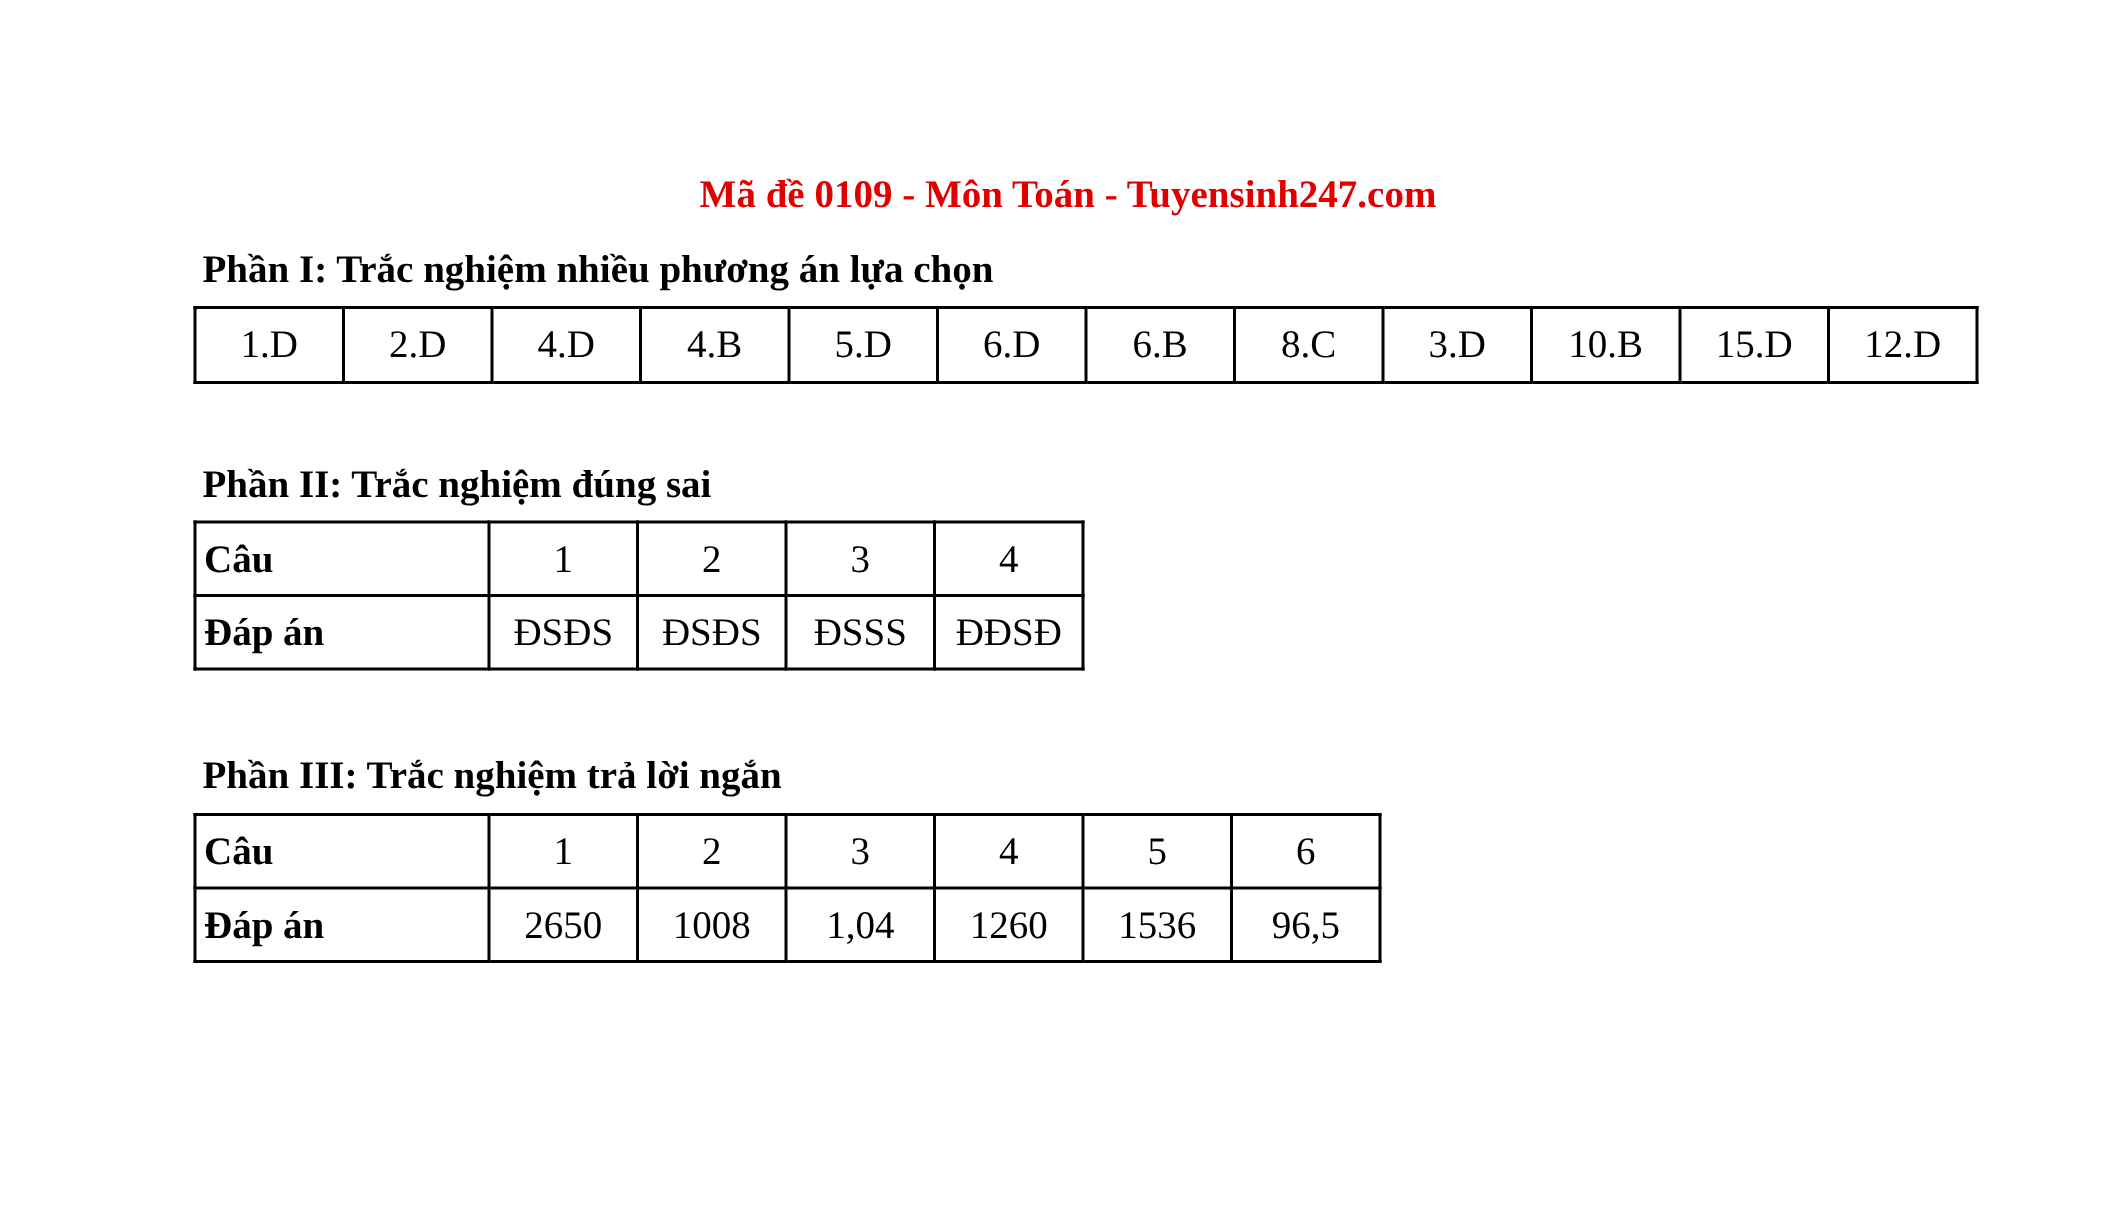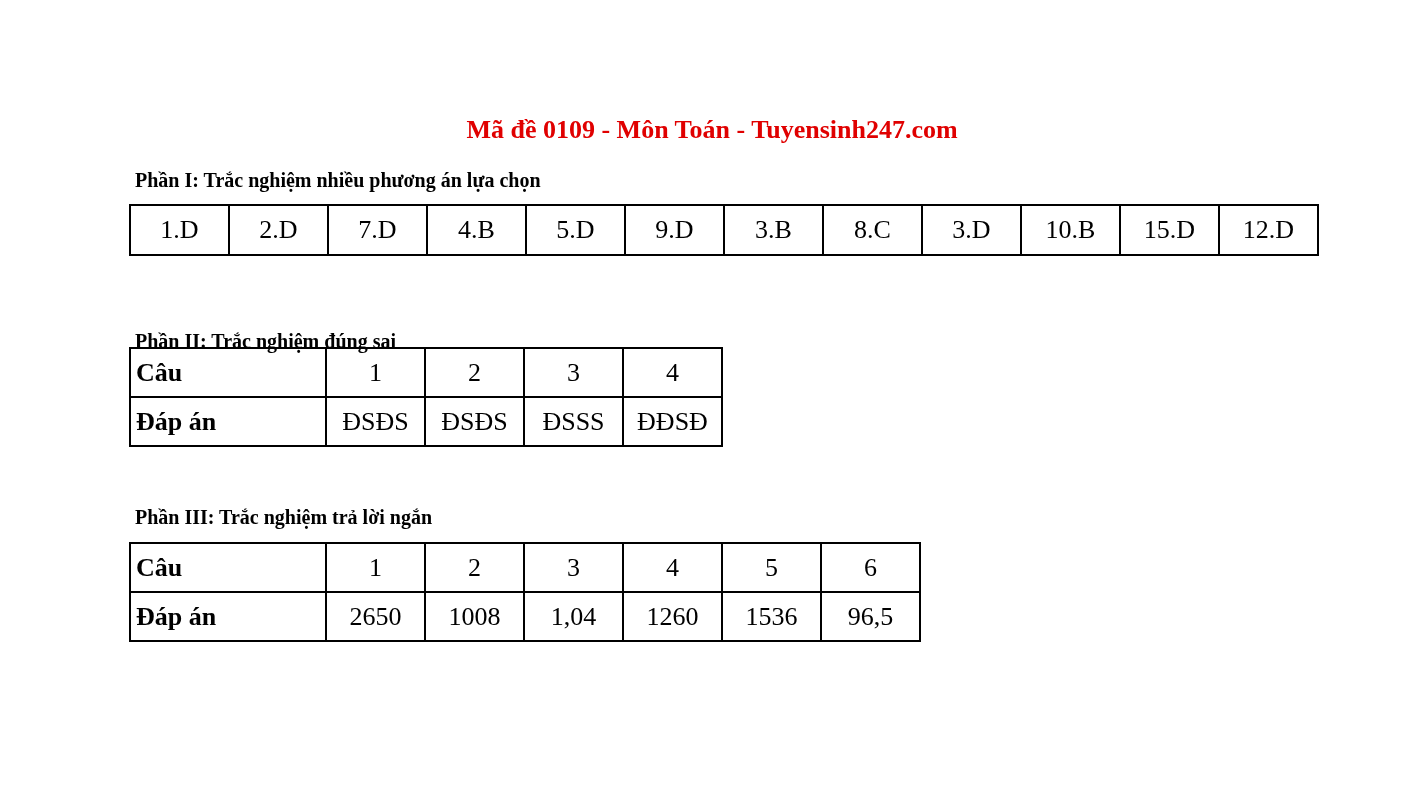"Phần I: Trắc nghiệm nhiều" .section-heading { font-size: 20px -> 26px }
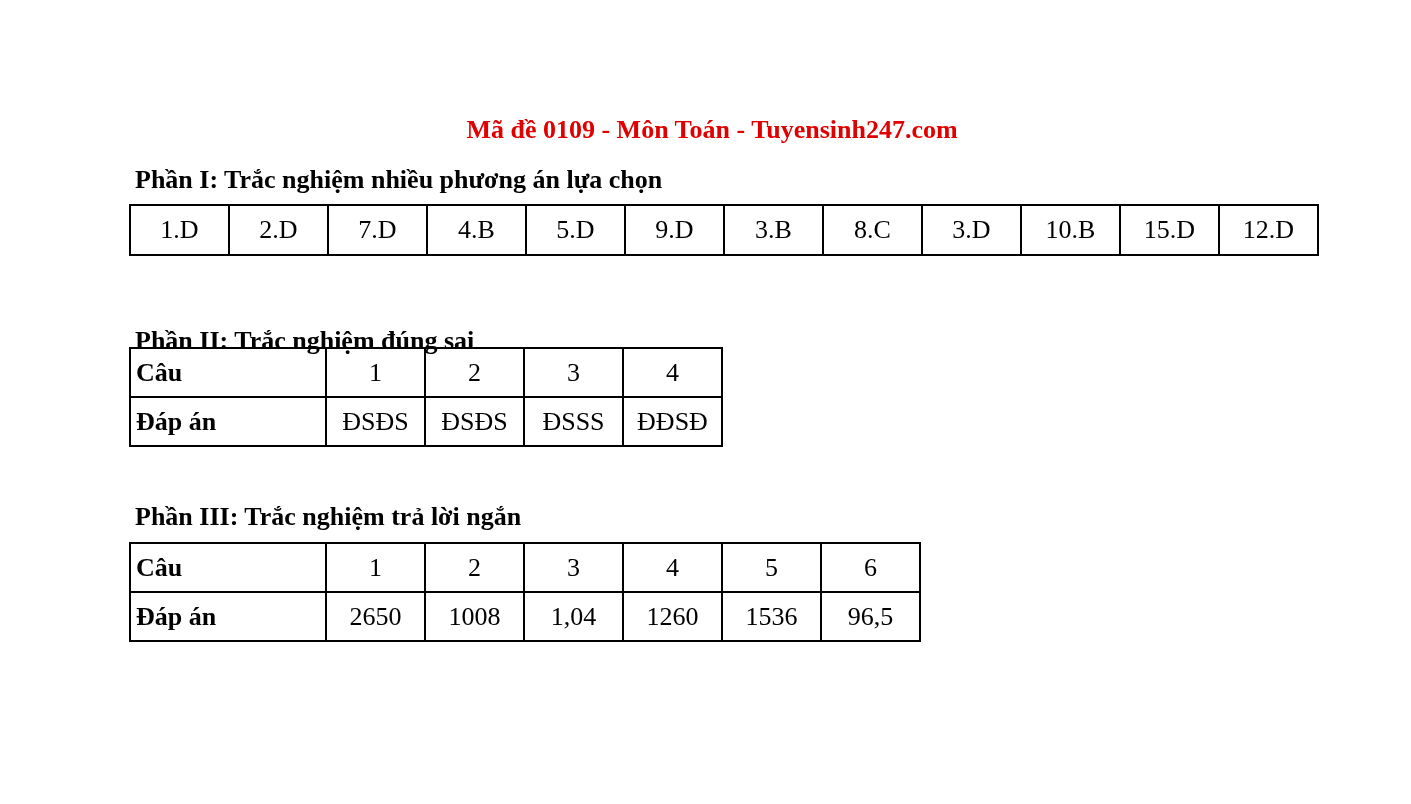"7.D" td { text: 7.D -> 4.D }
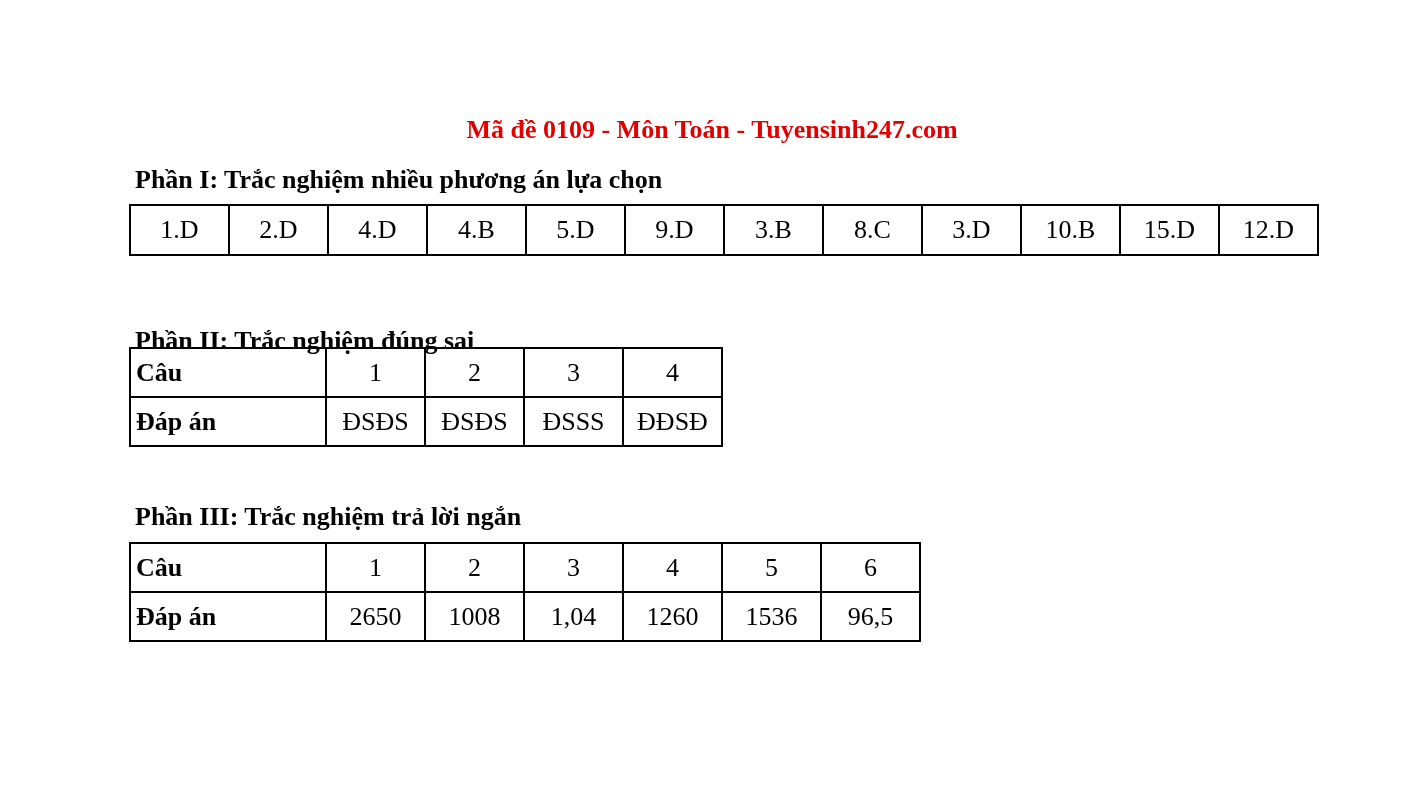"9.D" td { text: 9.D -> 6.D }
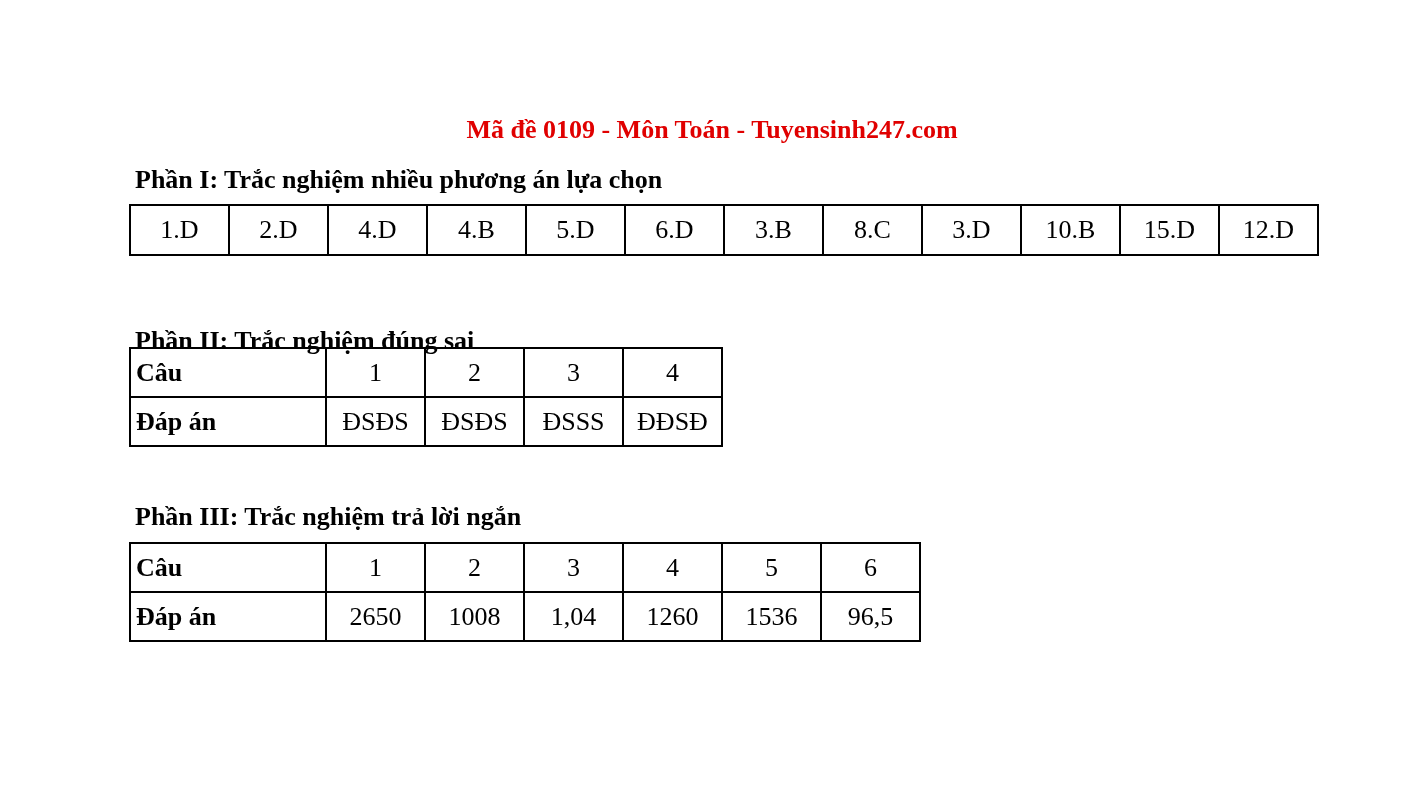"3.B" td { text: 3.B -> 6.B }
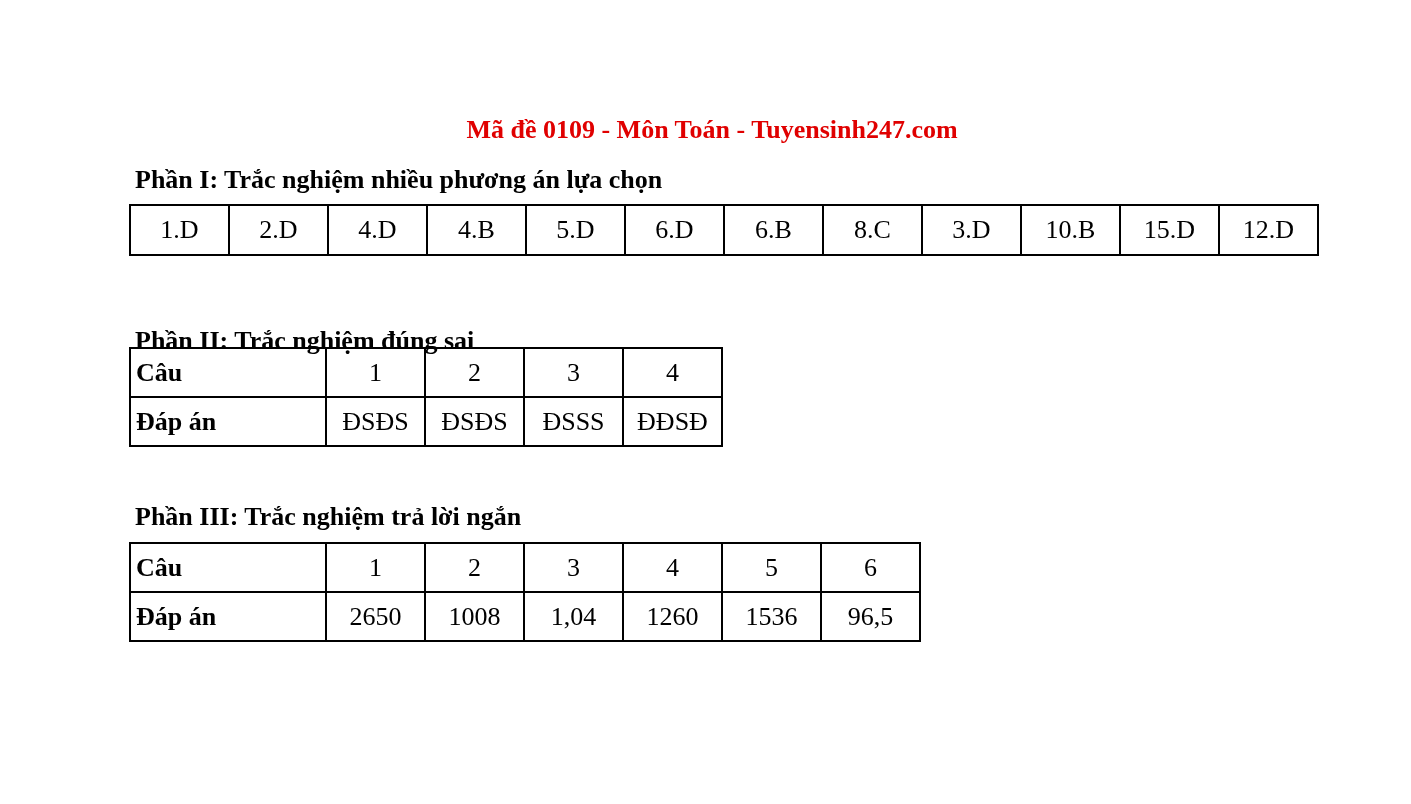"Phần II: Trắc nghiệm đúng" div.section-heading { margin-top: 18px -> none }
